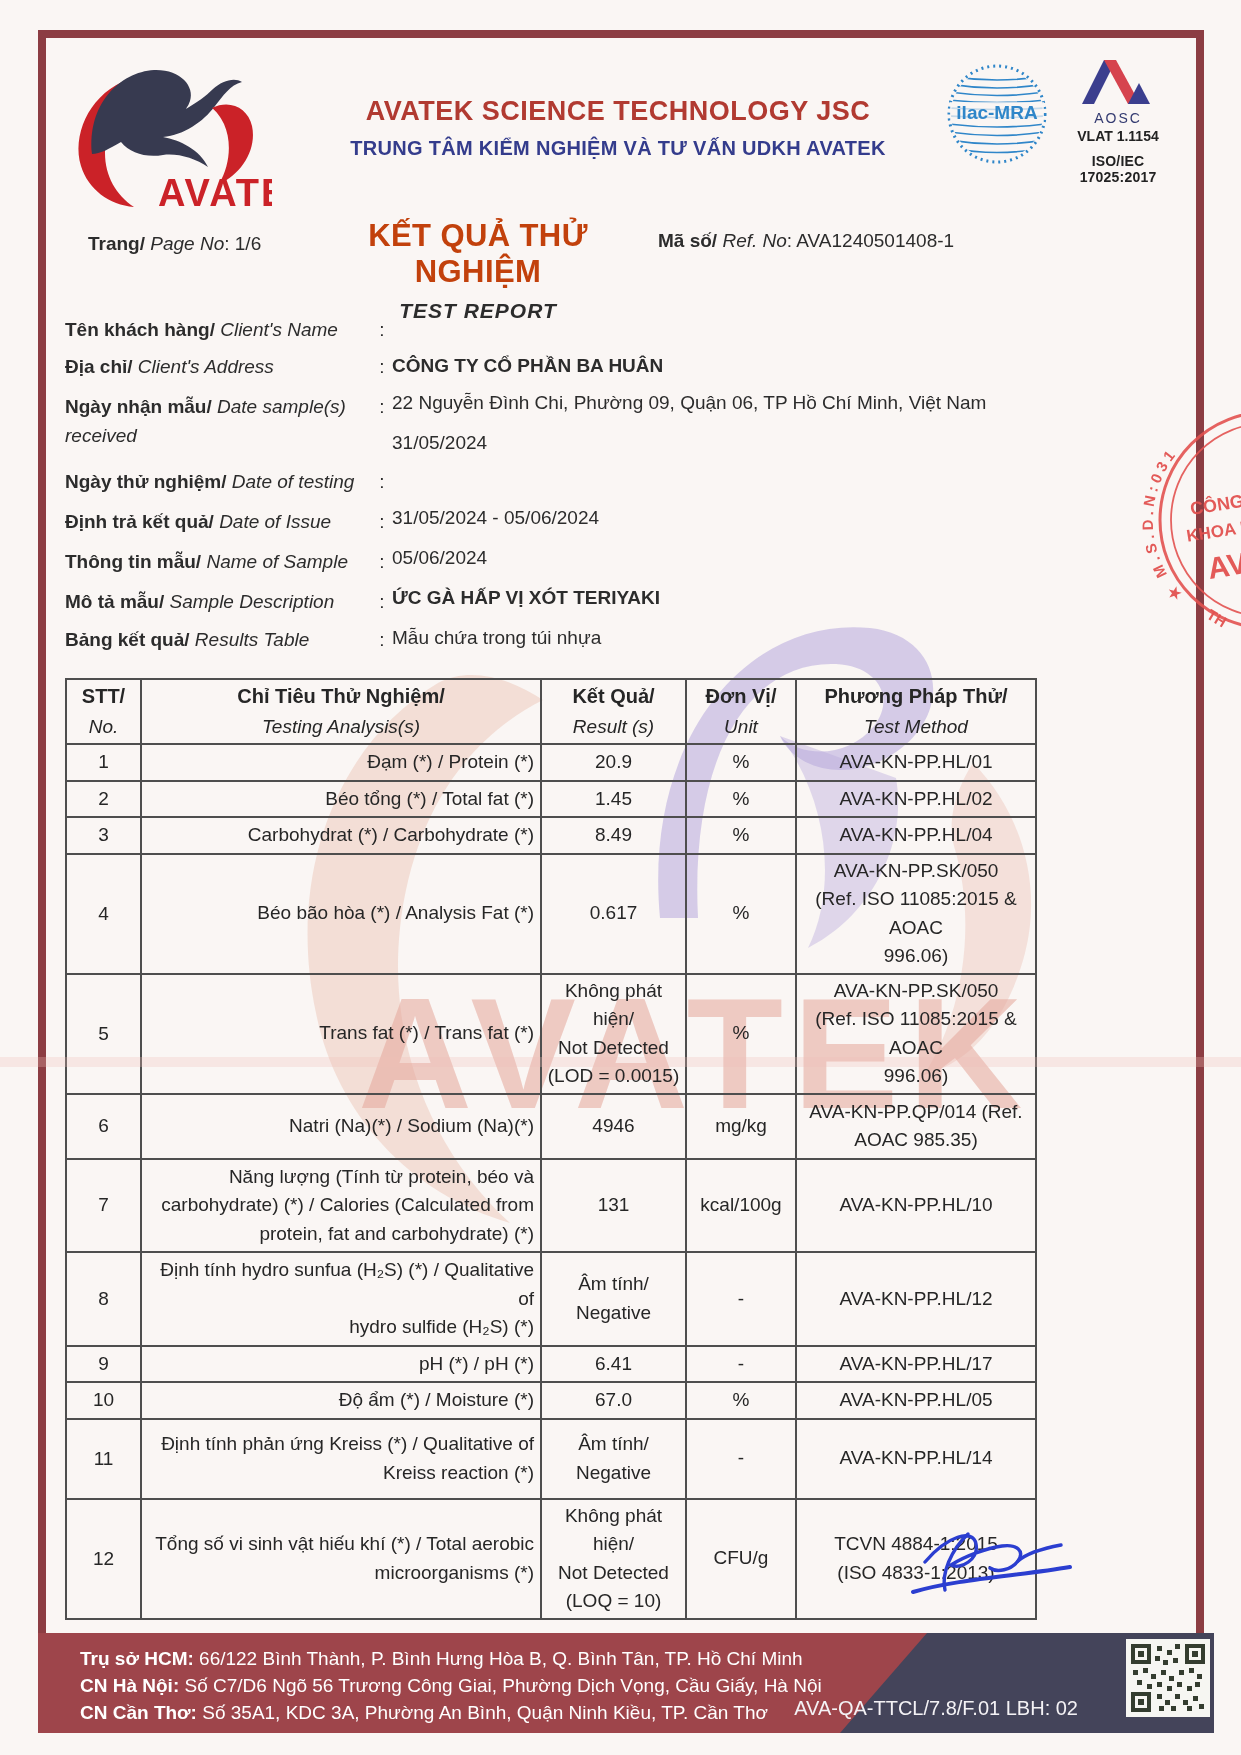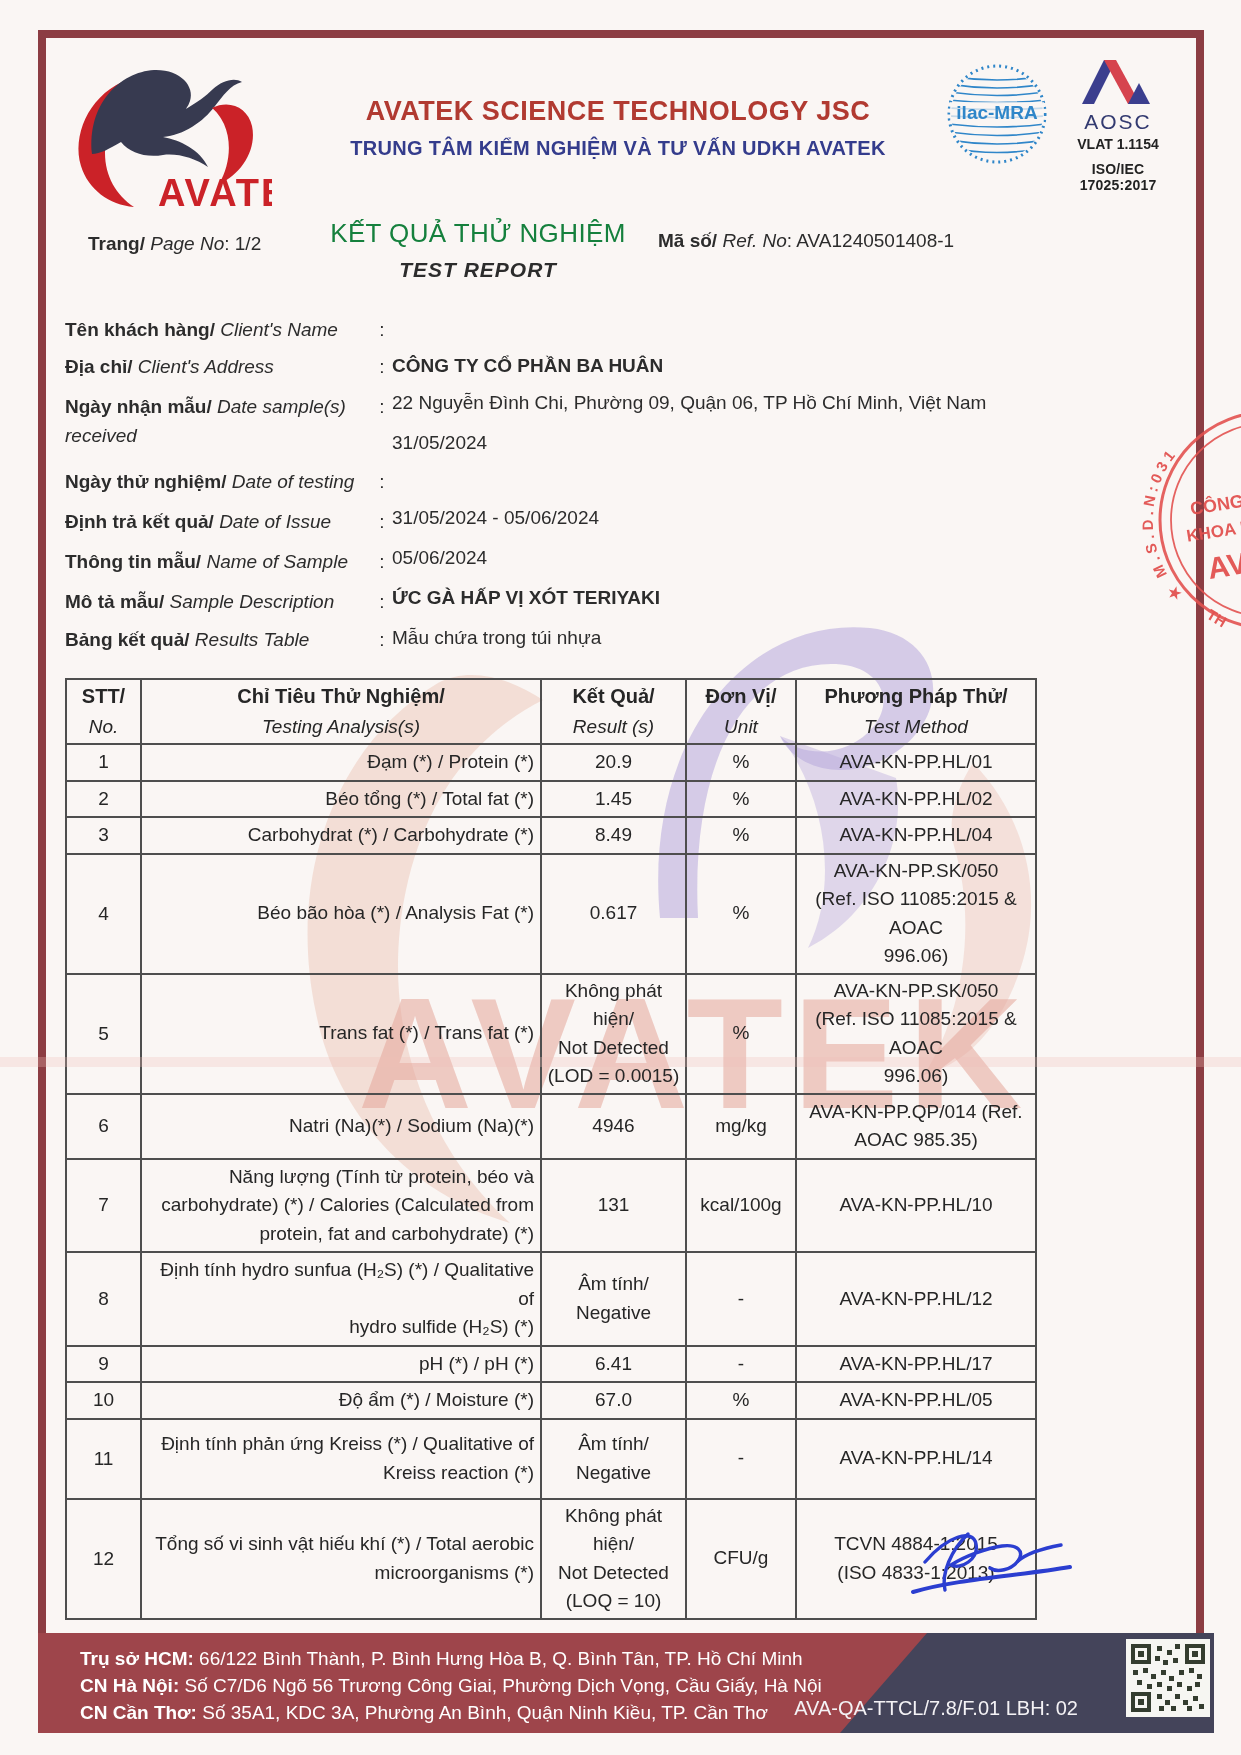"AOSC" .aosc .name { font-size: 21px -> 14px }
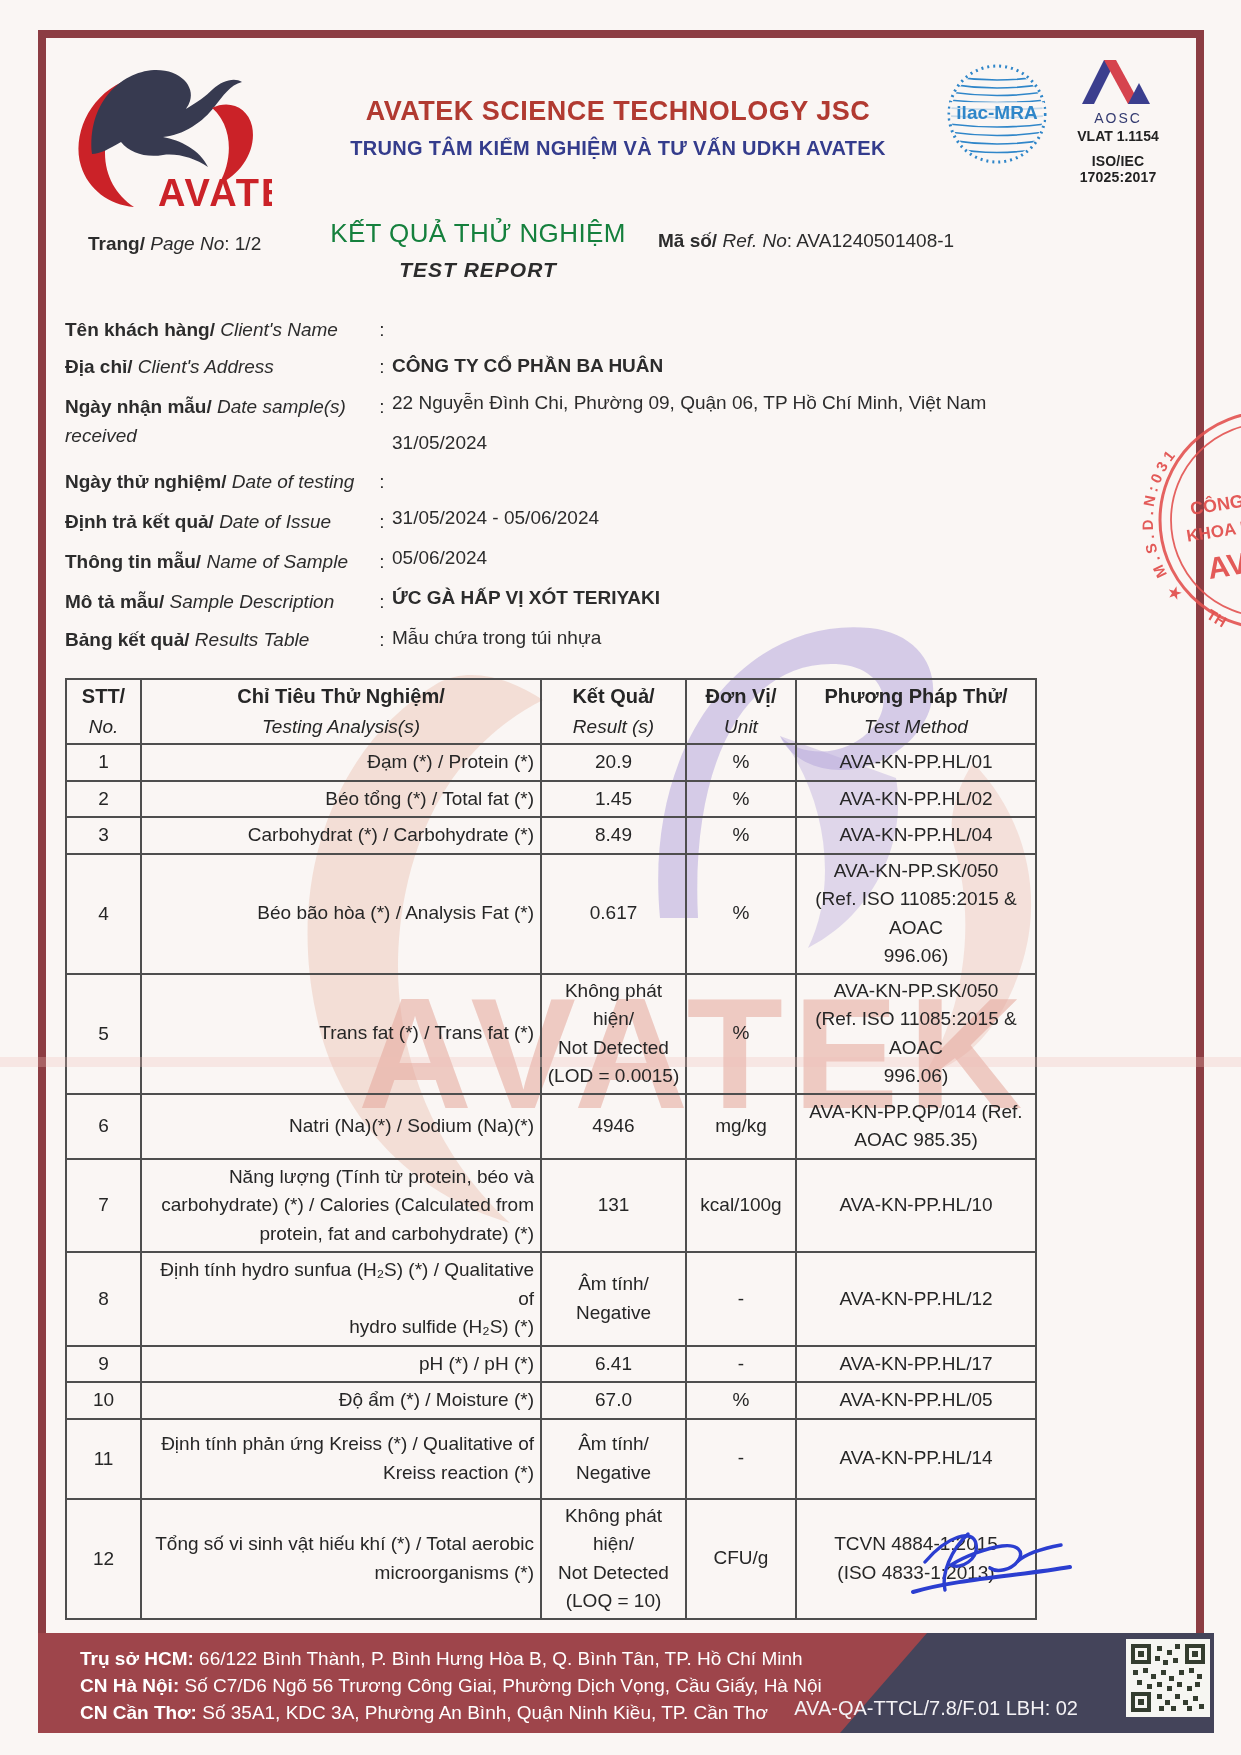": 1/2" span { text: 1/2 -> 1/6 }
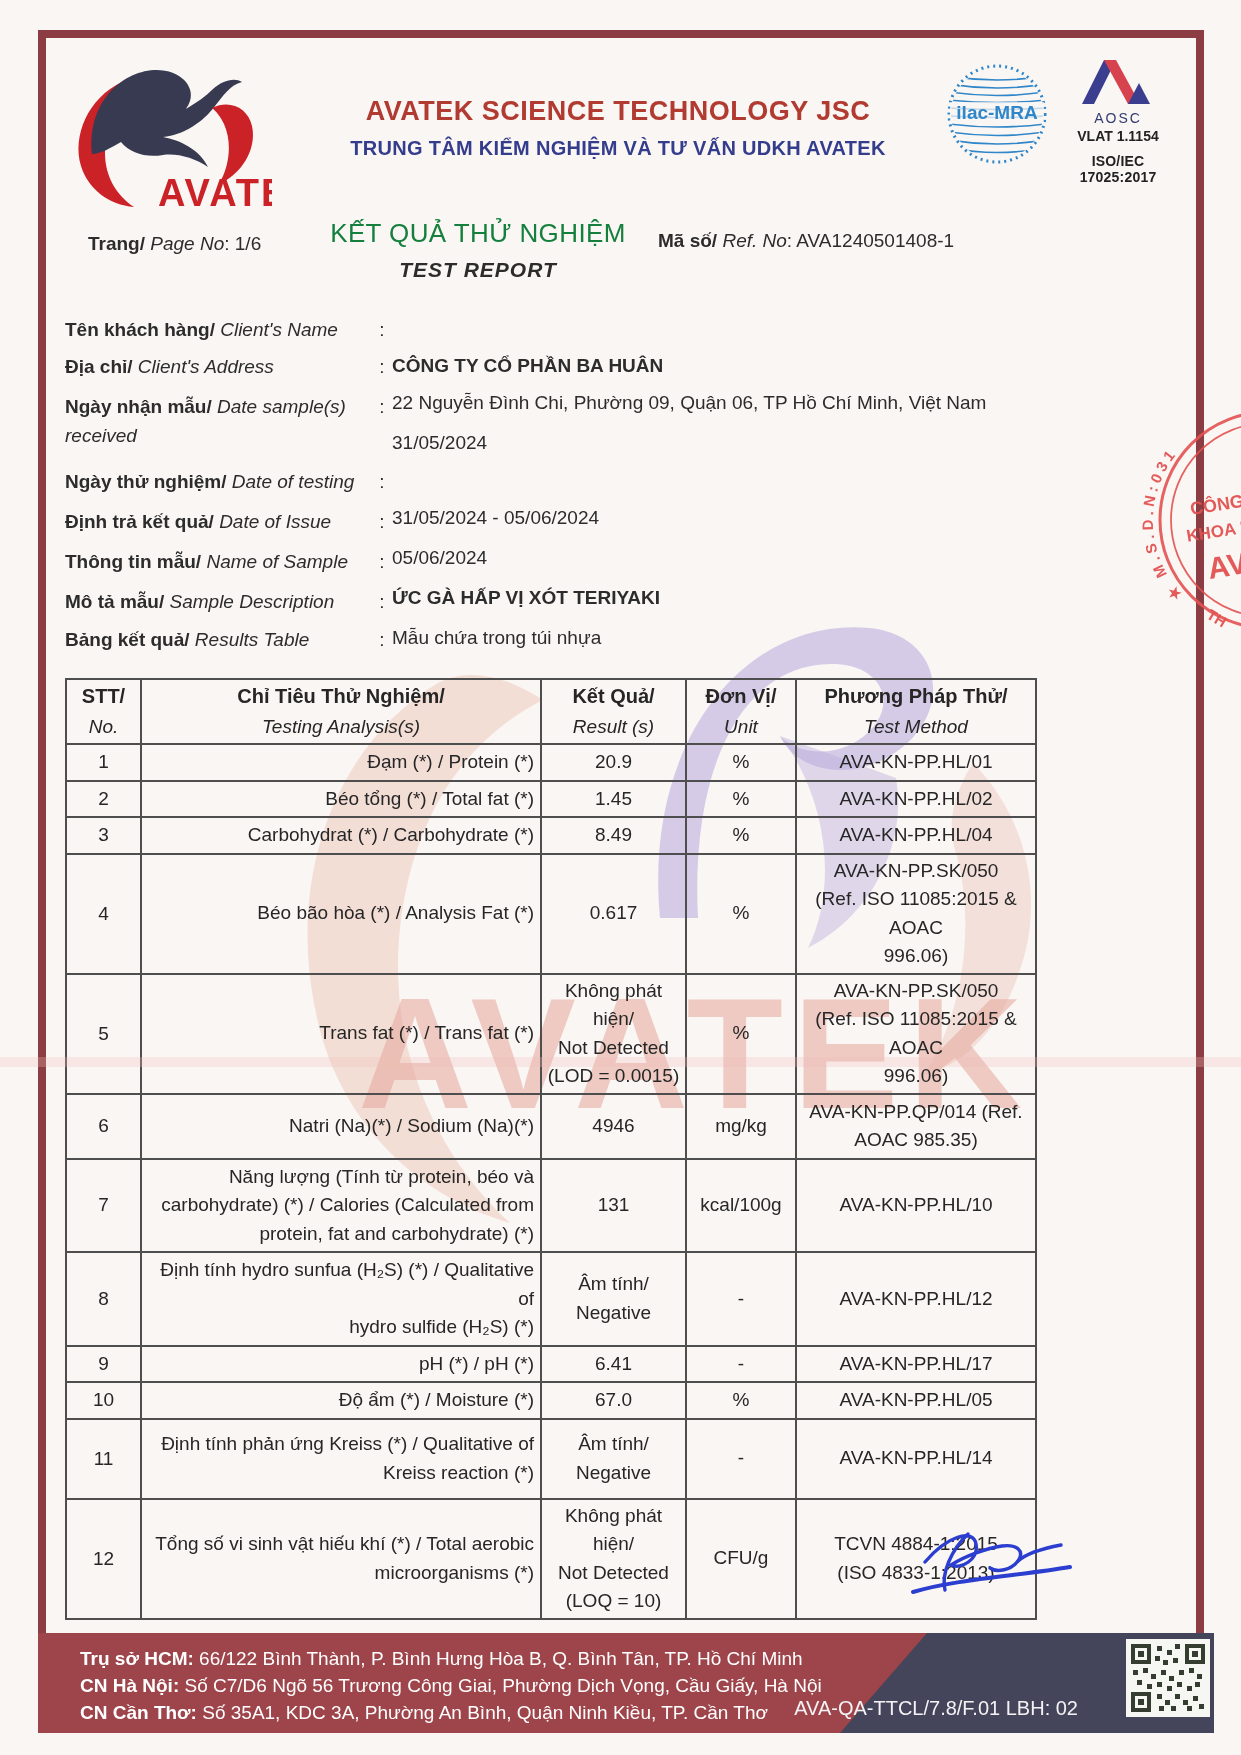"KẾT QUẢ THỬ NGHIỆM" .doc-title .vn { color: #15803d -> #c2410c; font-size: 26px -> 31px; font-weight: normal -> bold }
